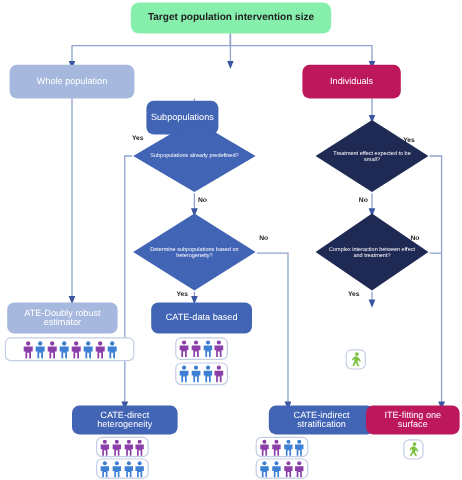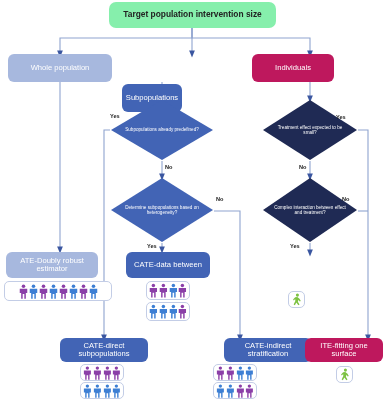"CATE-data between" span { text: between -> based }
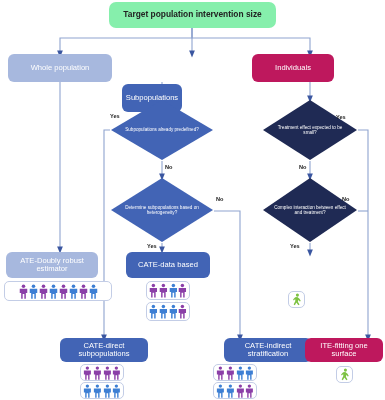"CATE-direct subpopulations" span { text: subpopulations -> heterogeneity }
